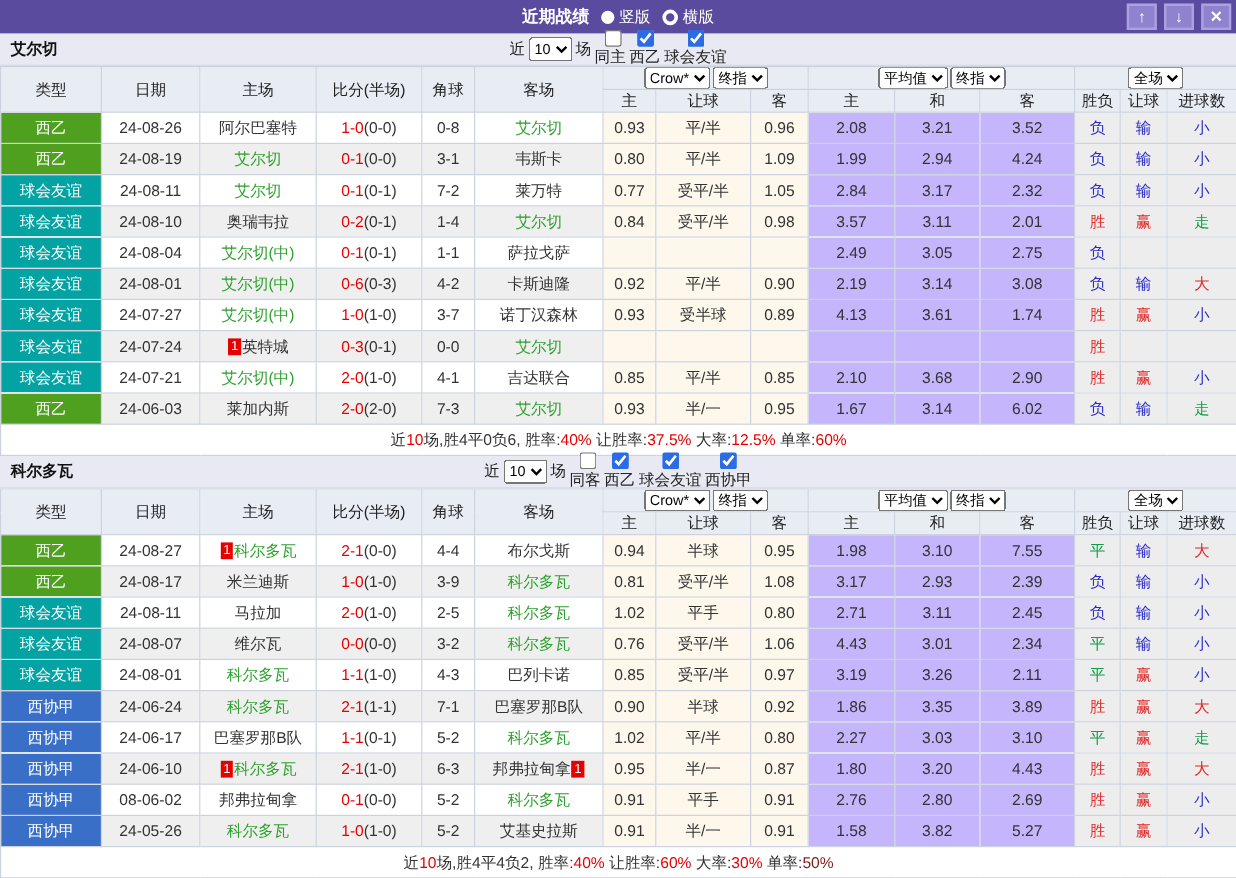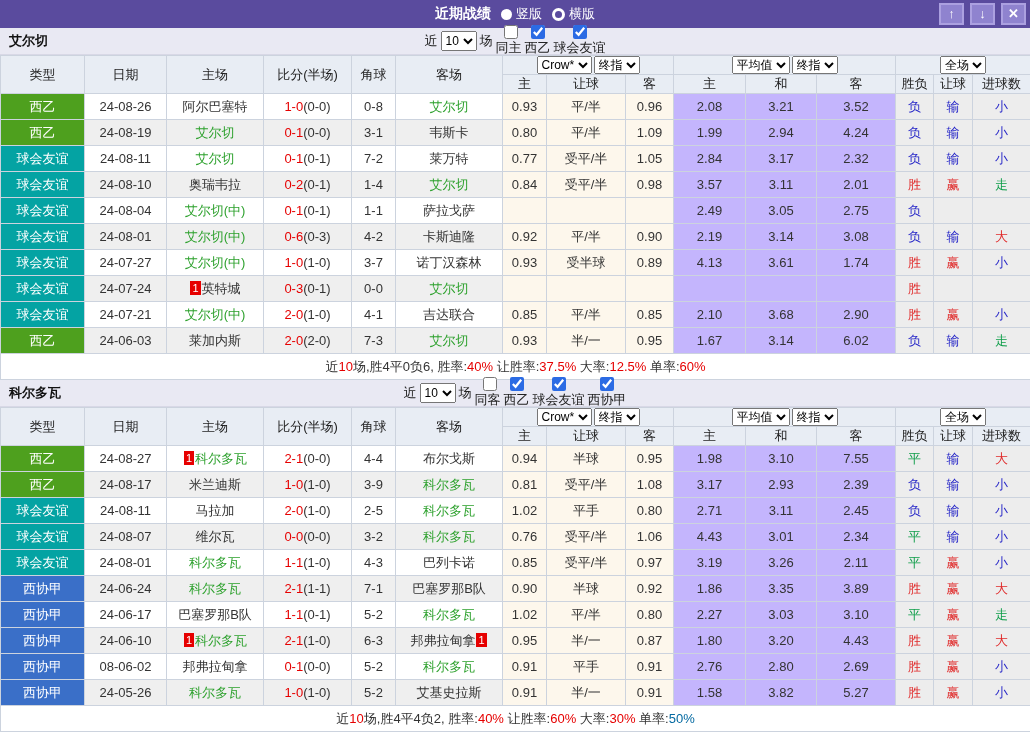"50%" span { color: #0369a1 -> #7f1d1d }
